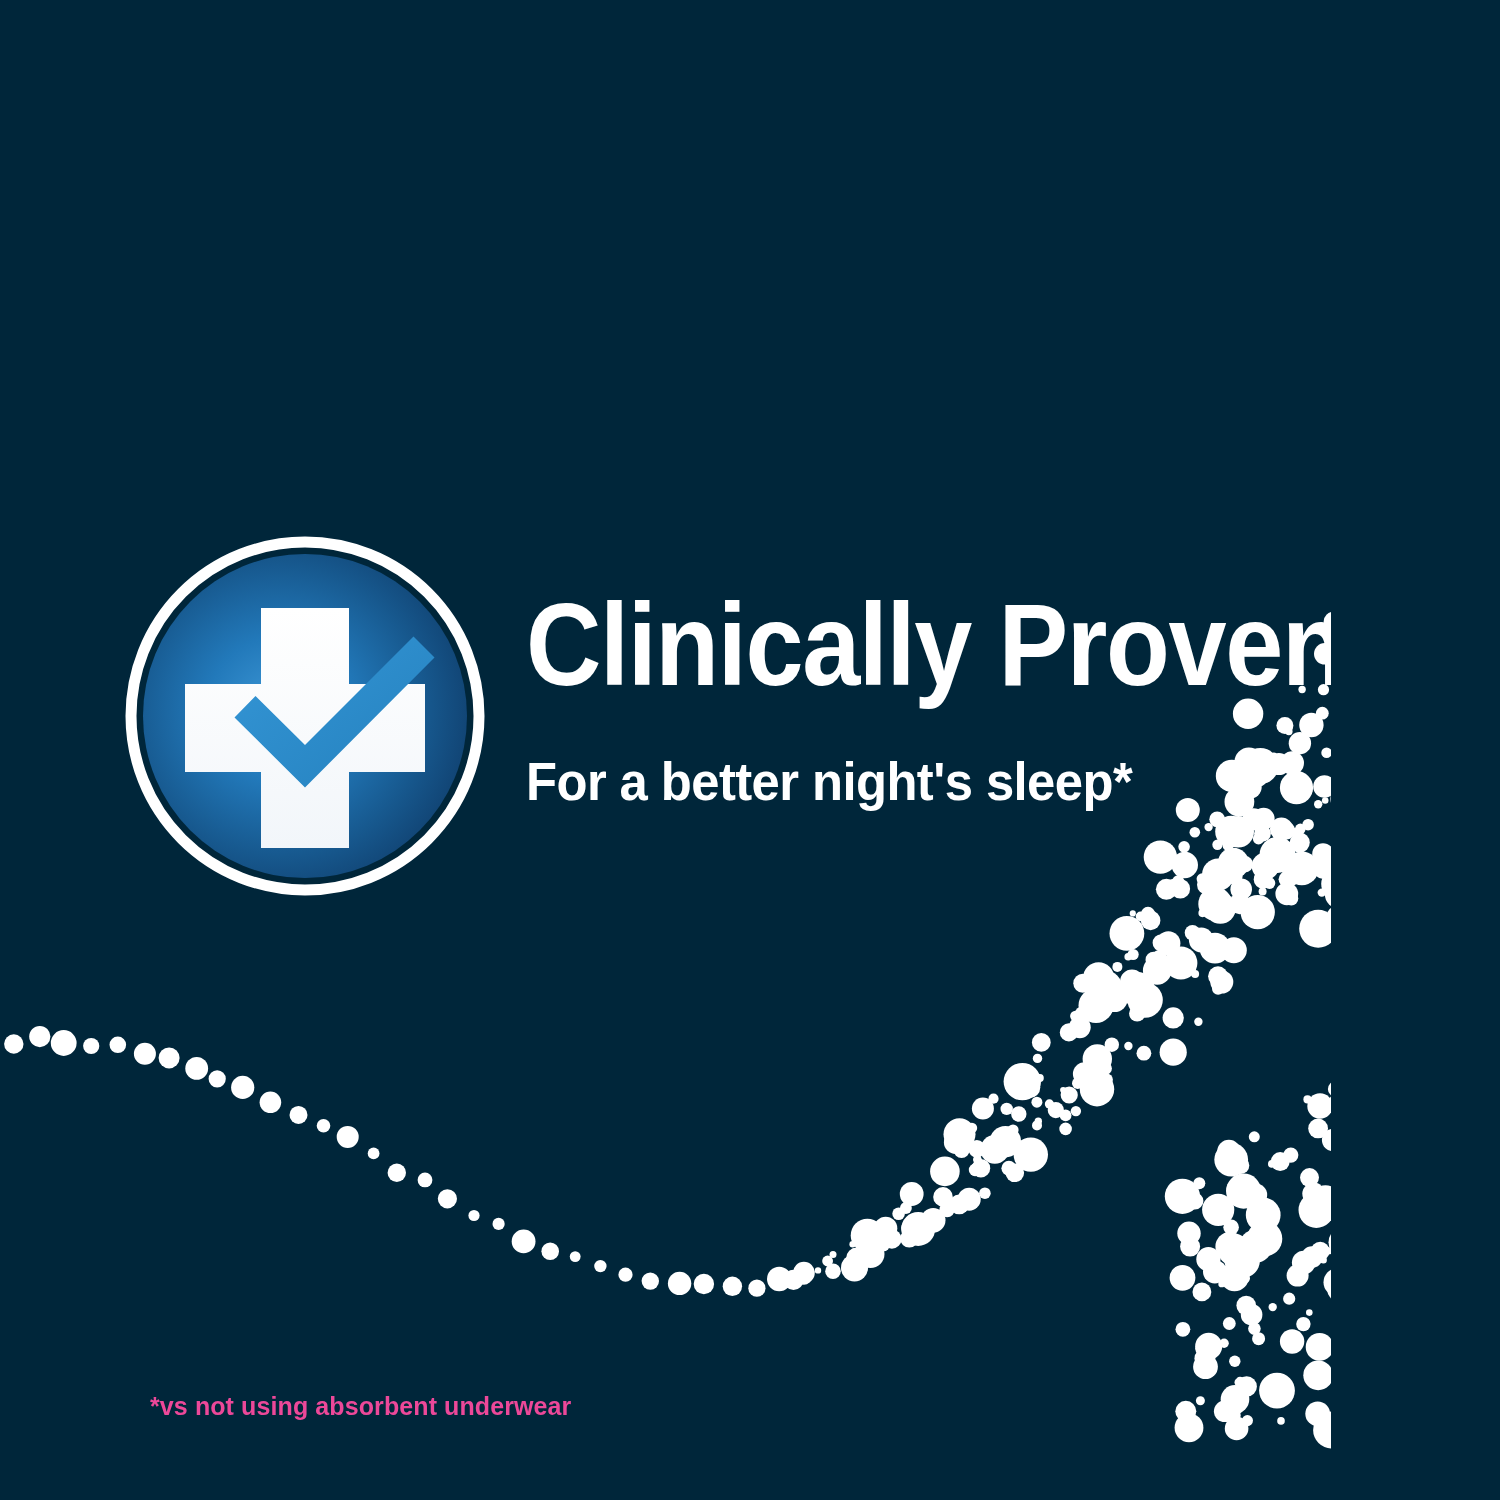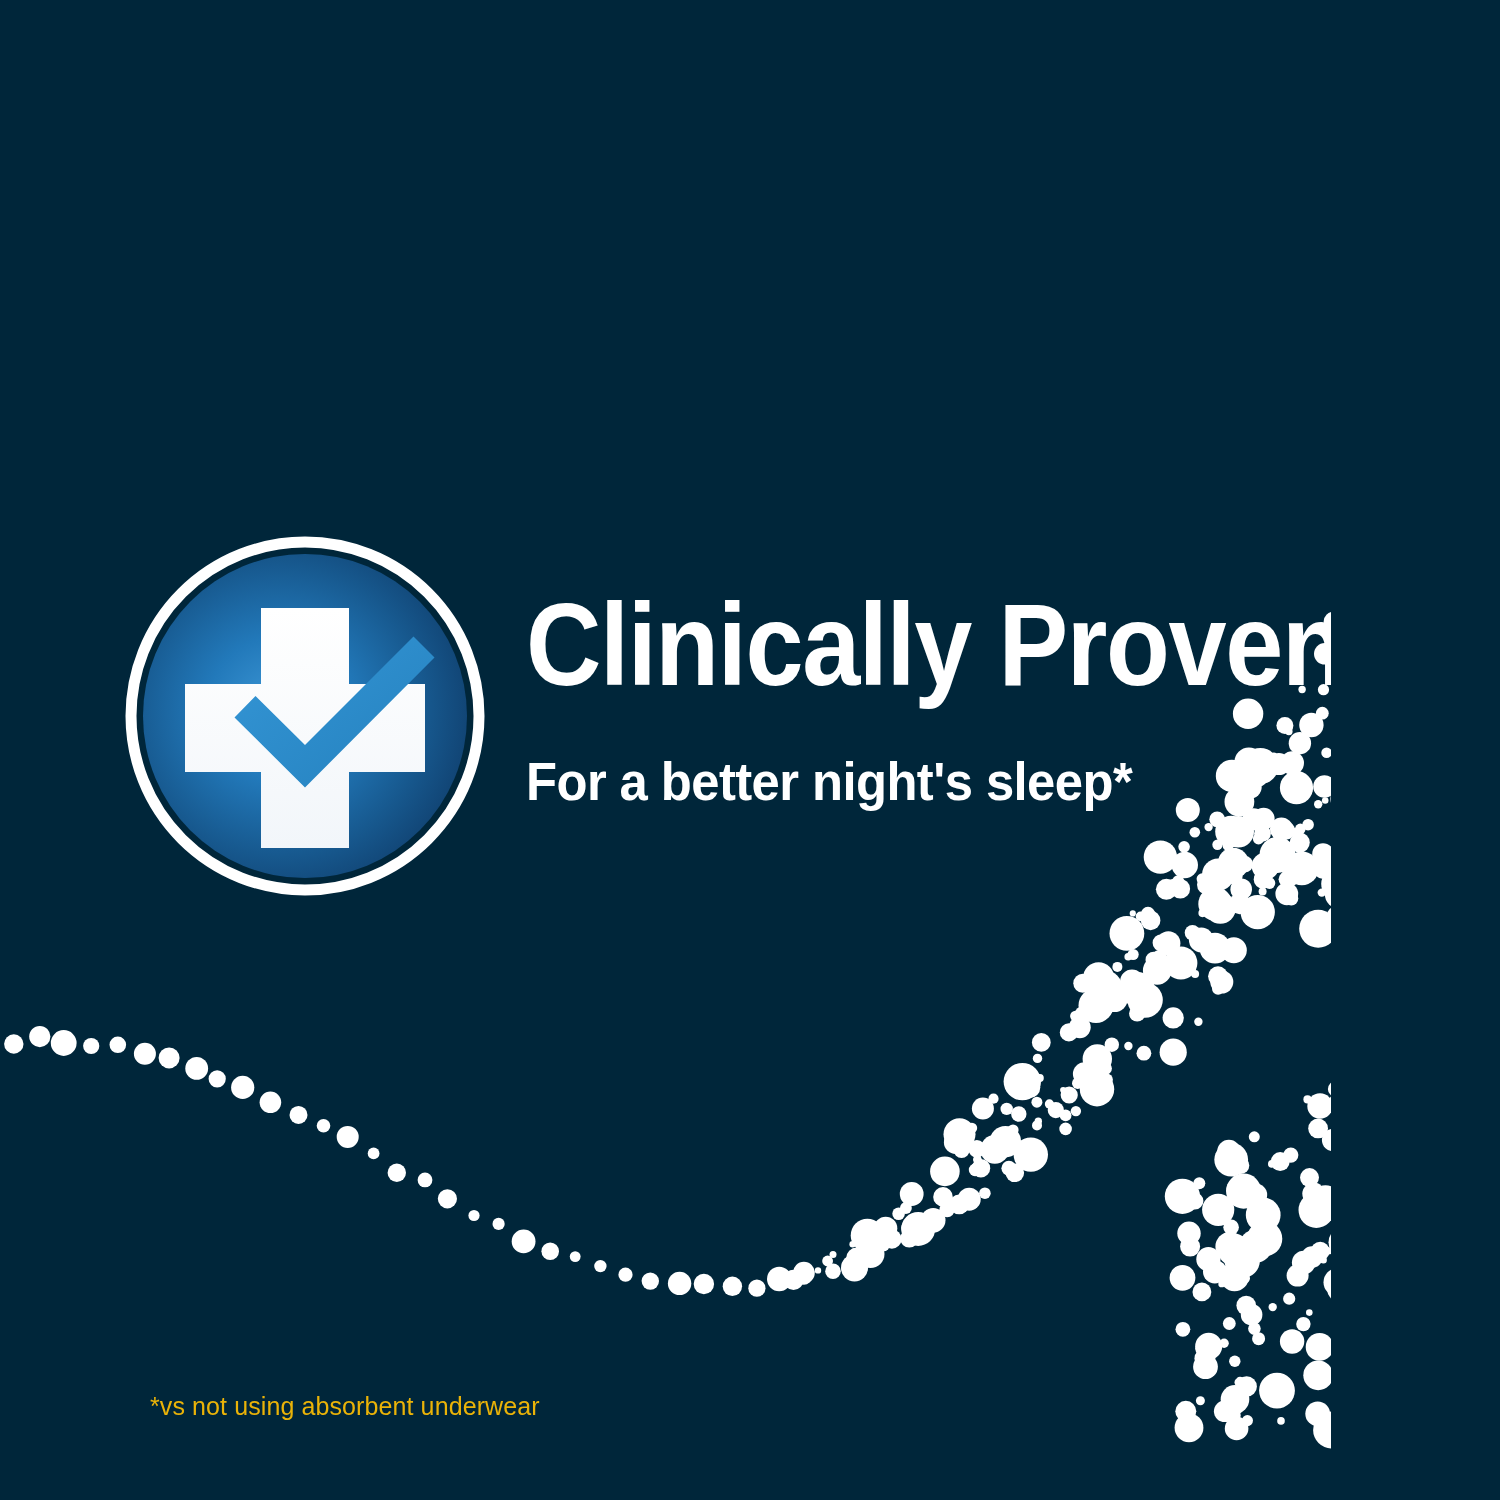"*vs not using absorbent underwear" #footnote { color: #eab308 -> #ec4899; font-weight: 400 -> 700 }
